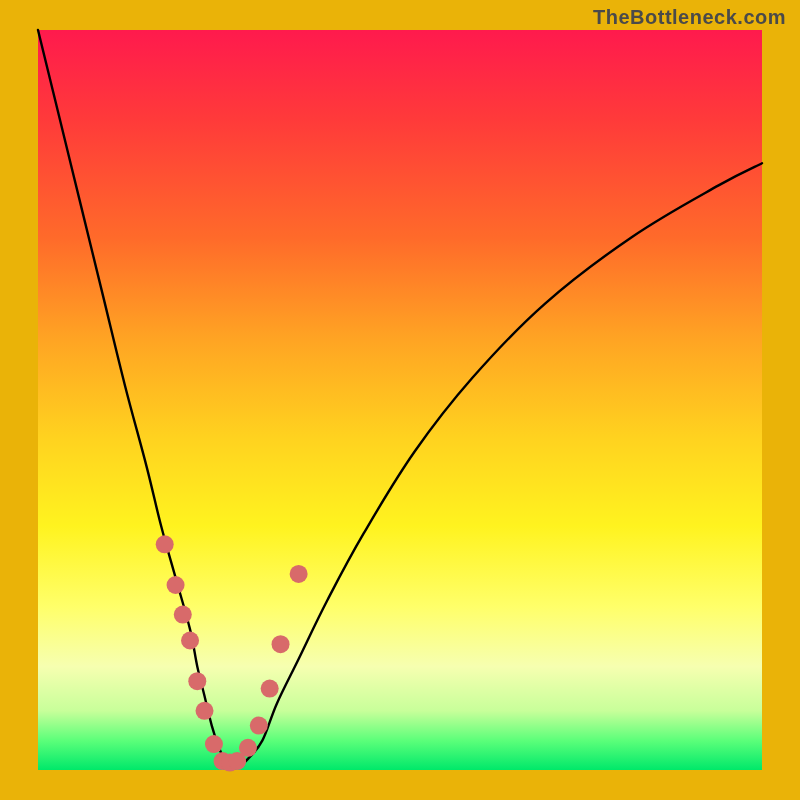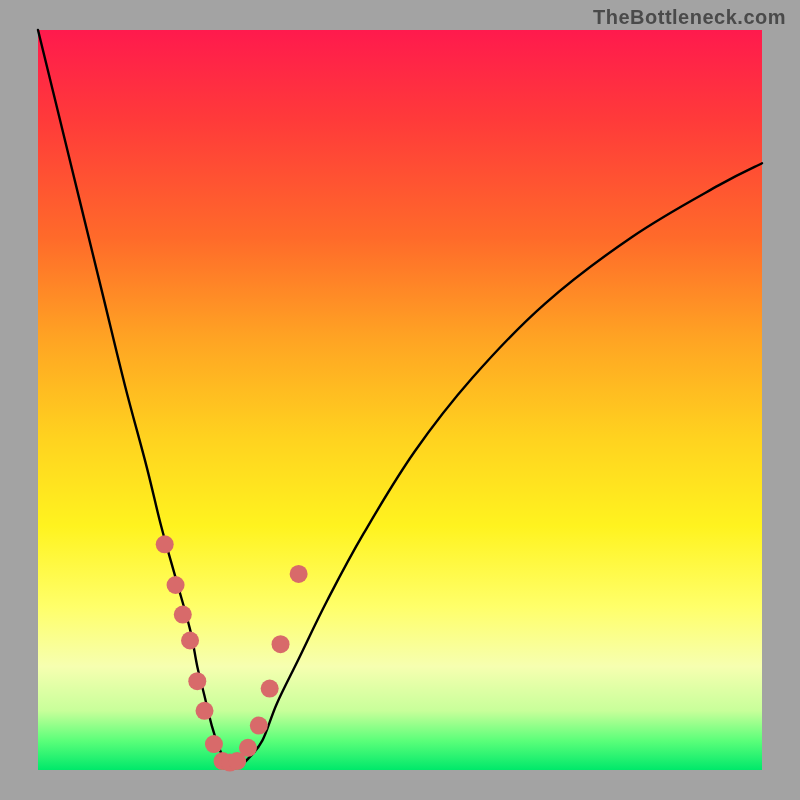"TheBottleneck.com" .stage { background: #a3a3a3 -> #eab308 }
